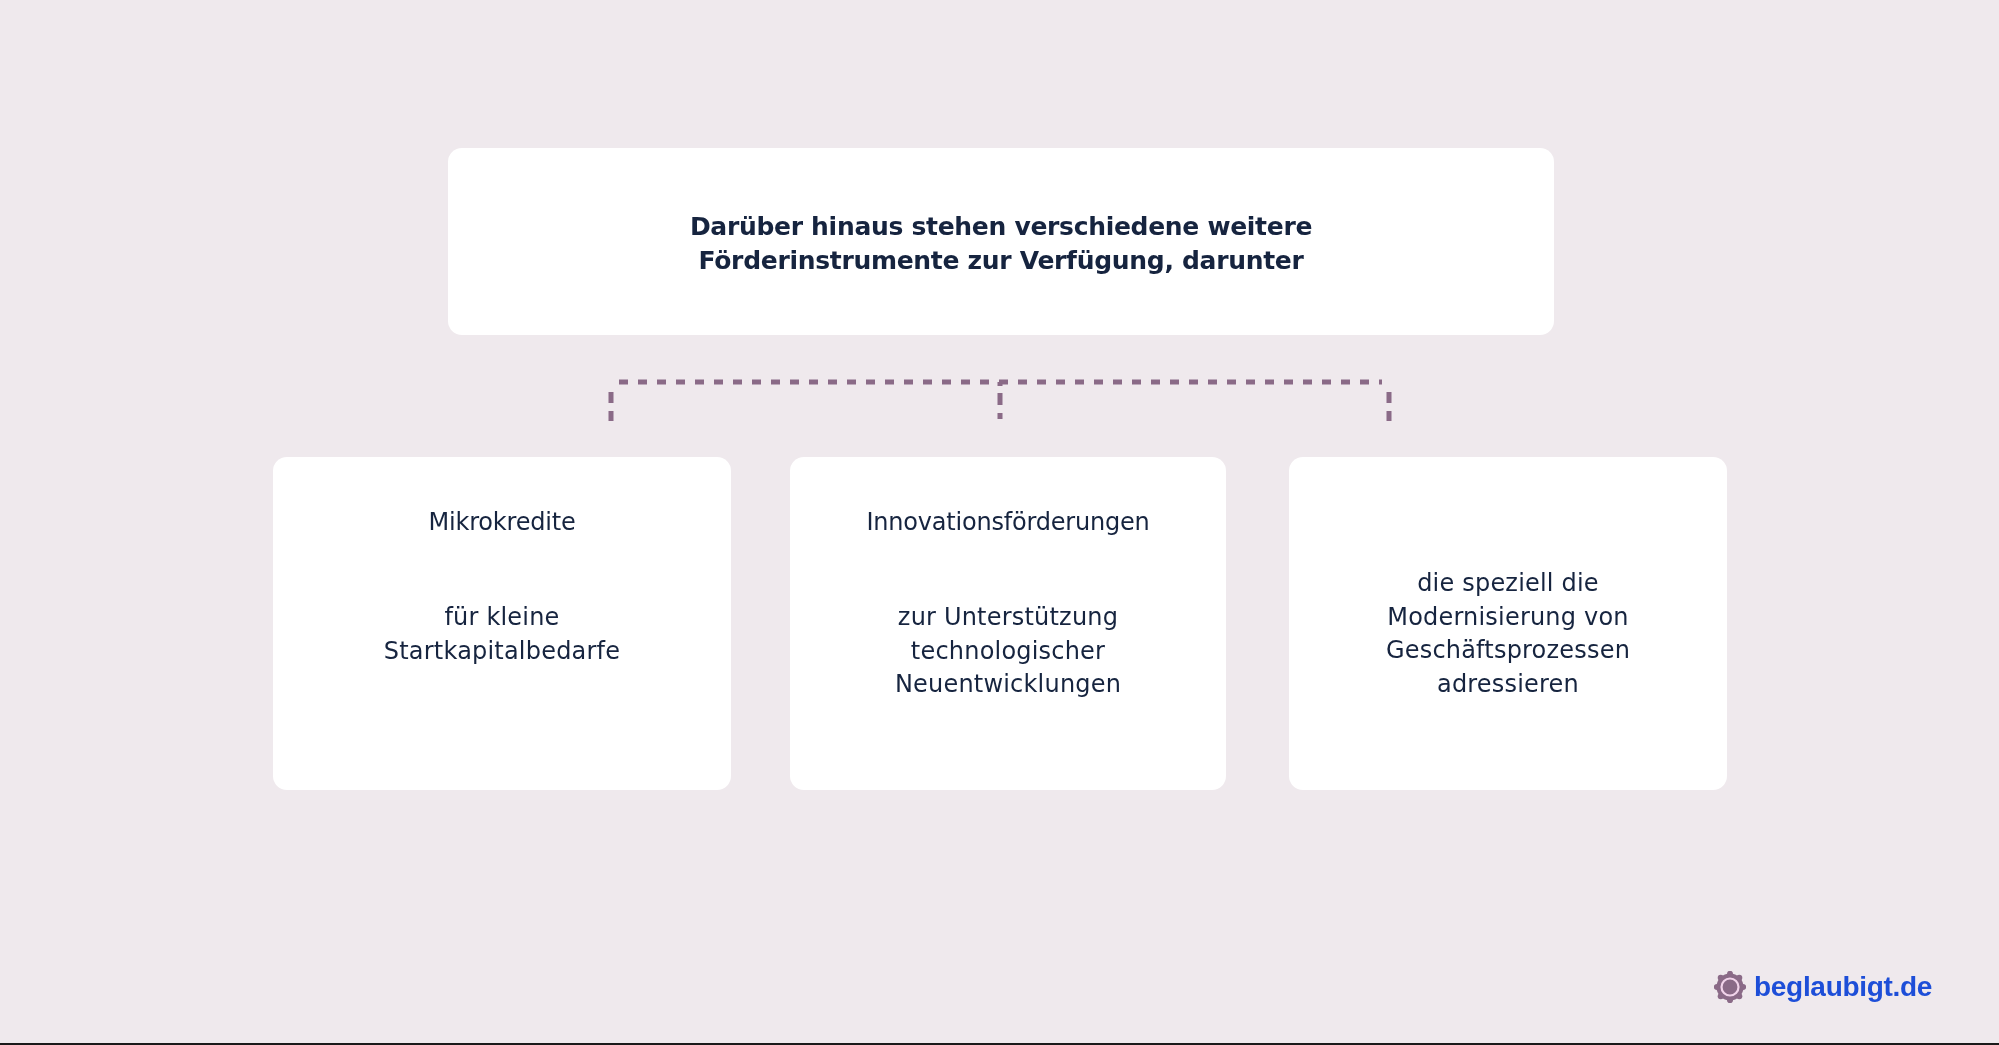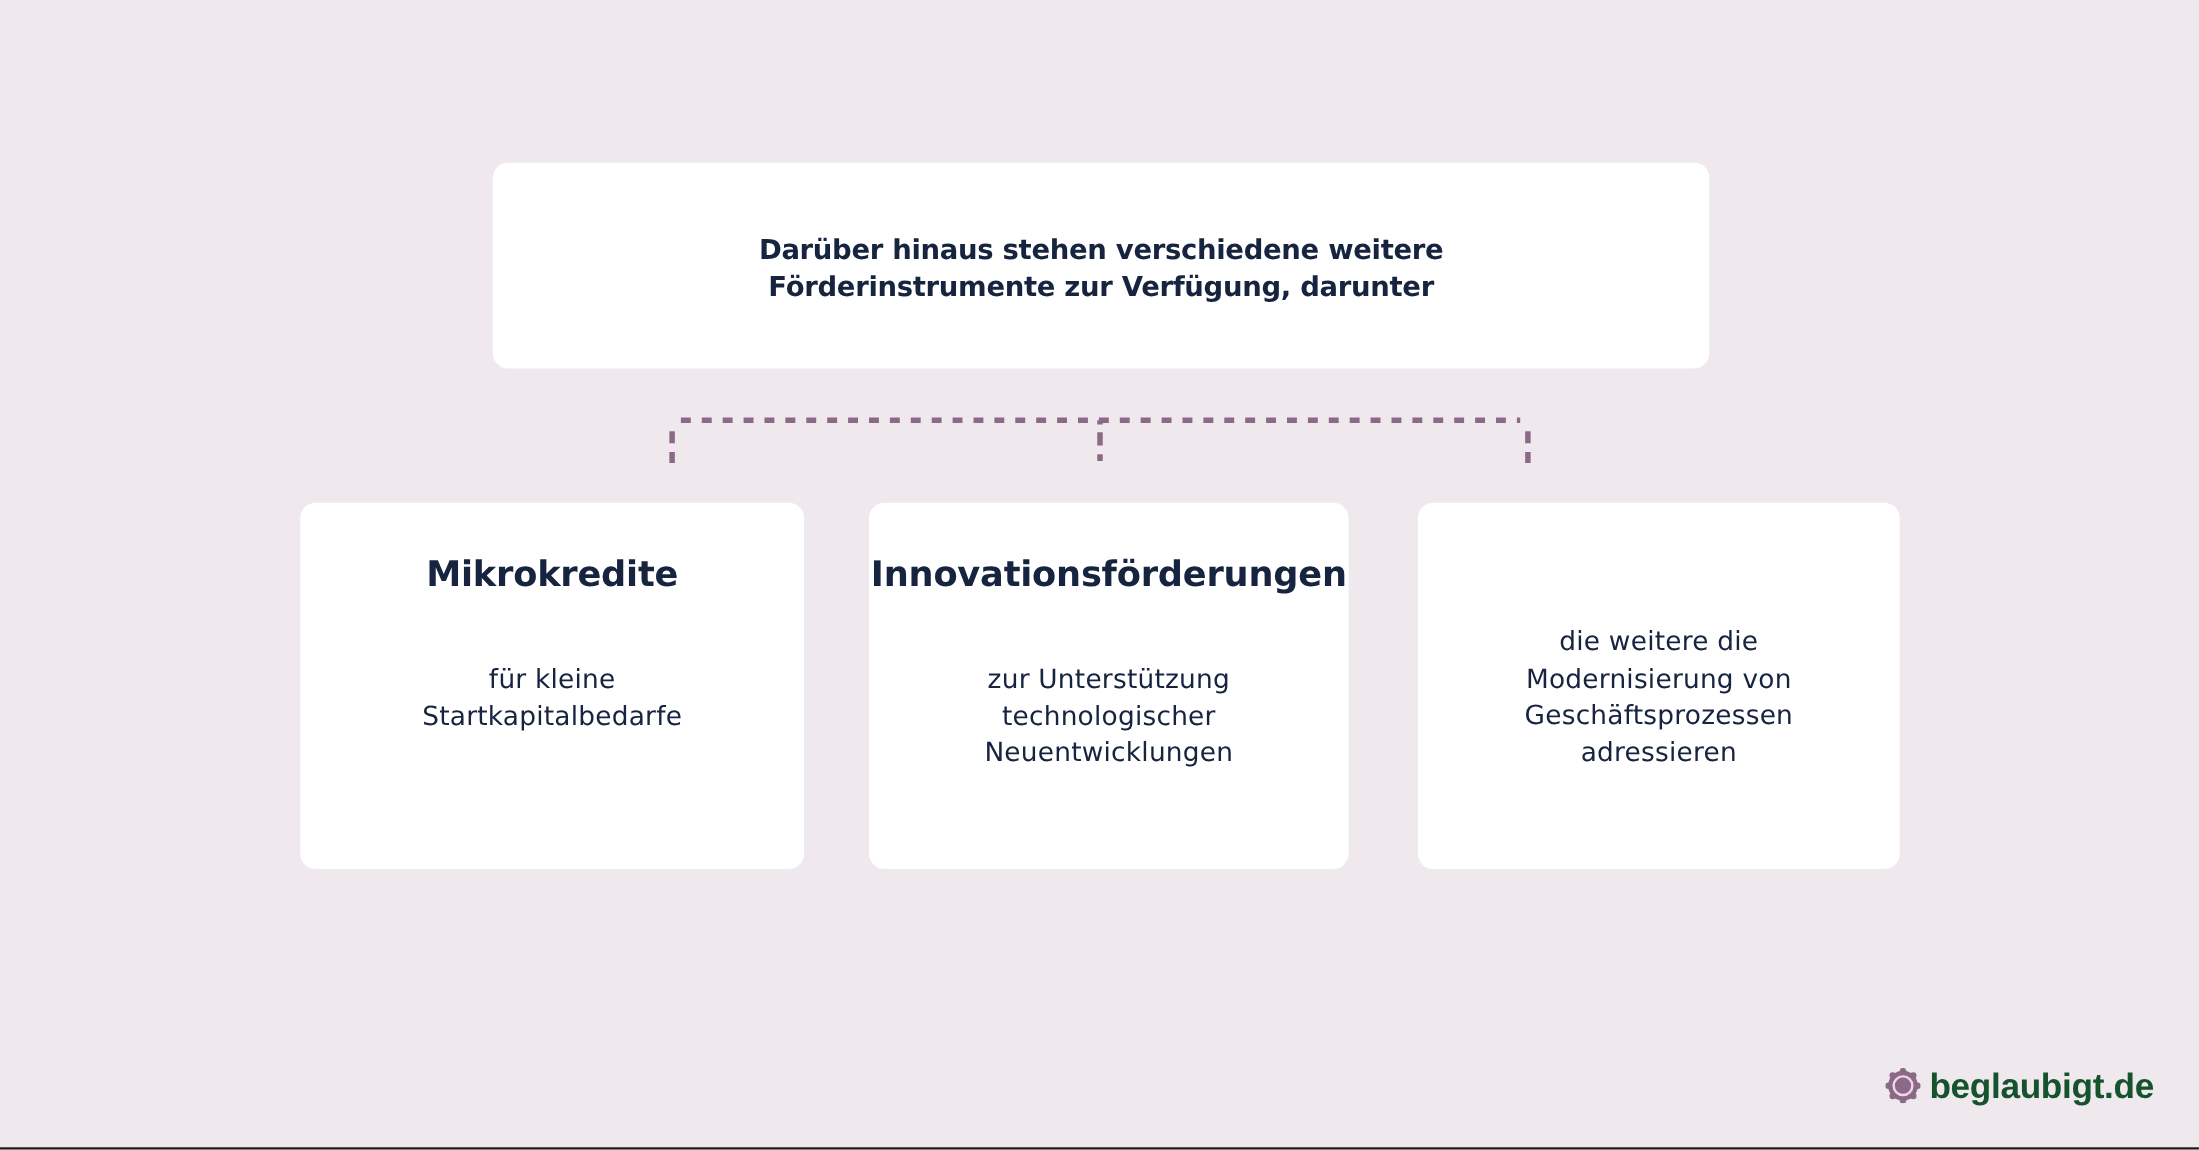"Mikrokredite" .card .card-title { font-size: 32px -> 24px; font-weight: bold -> normal }
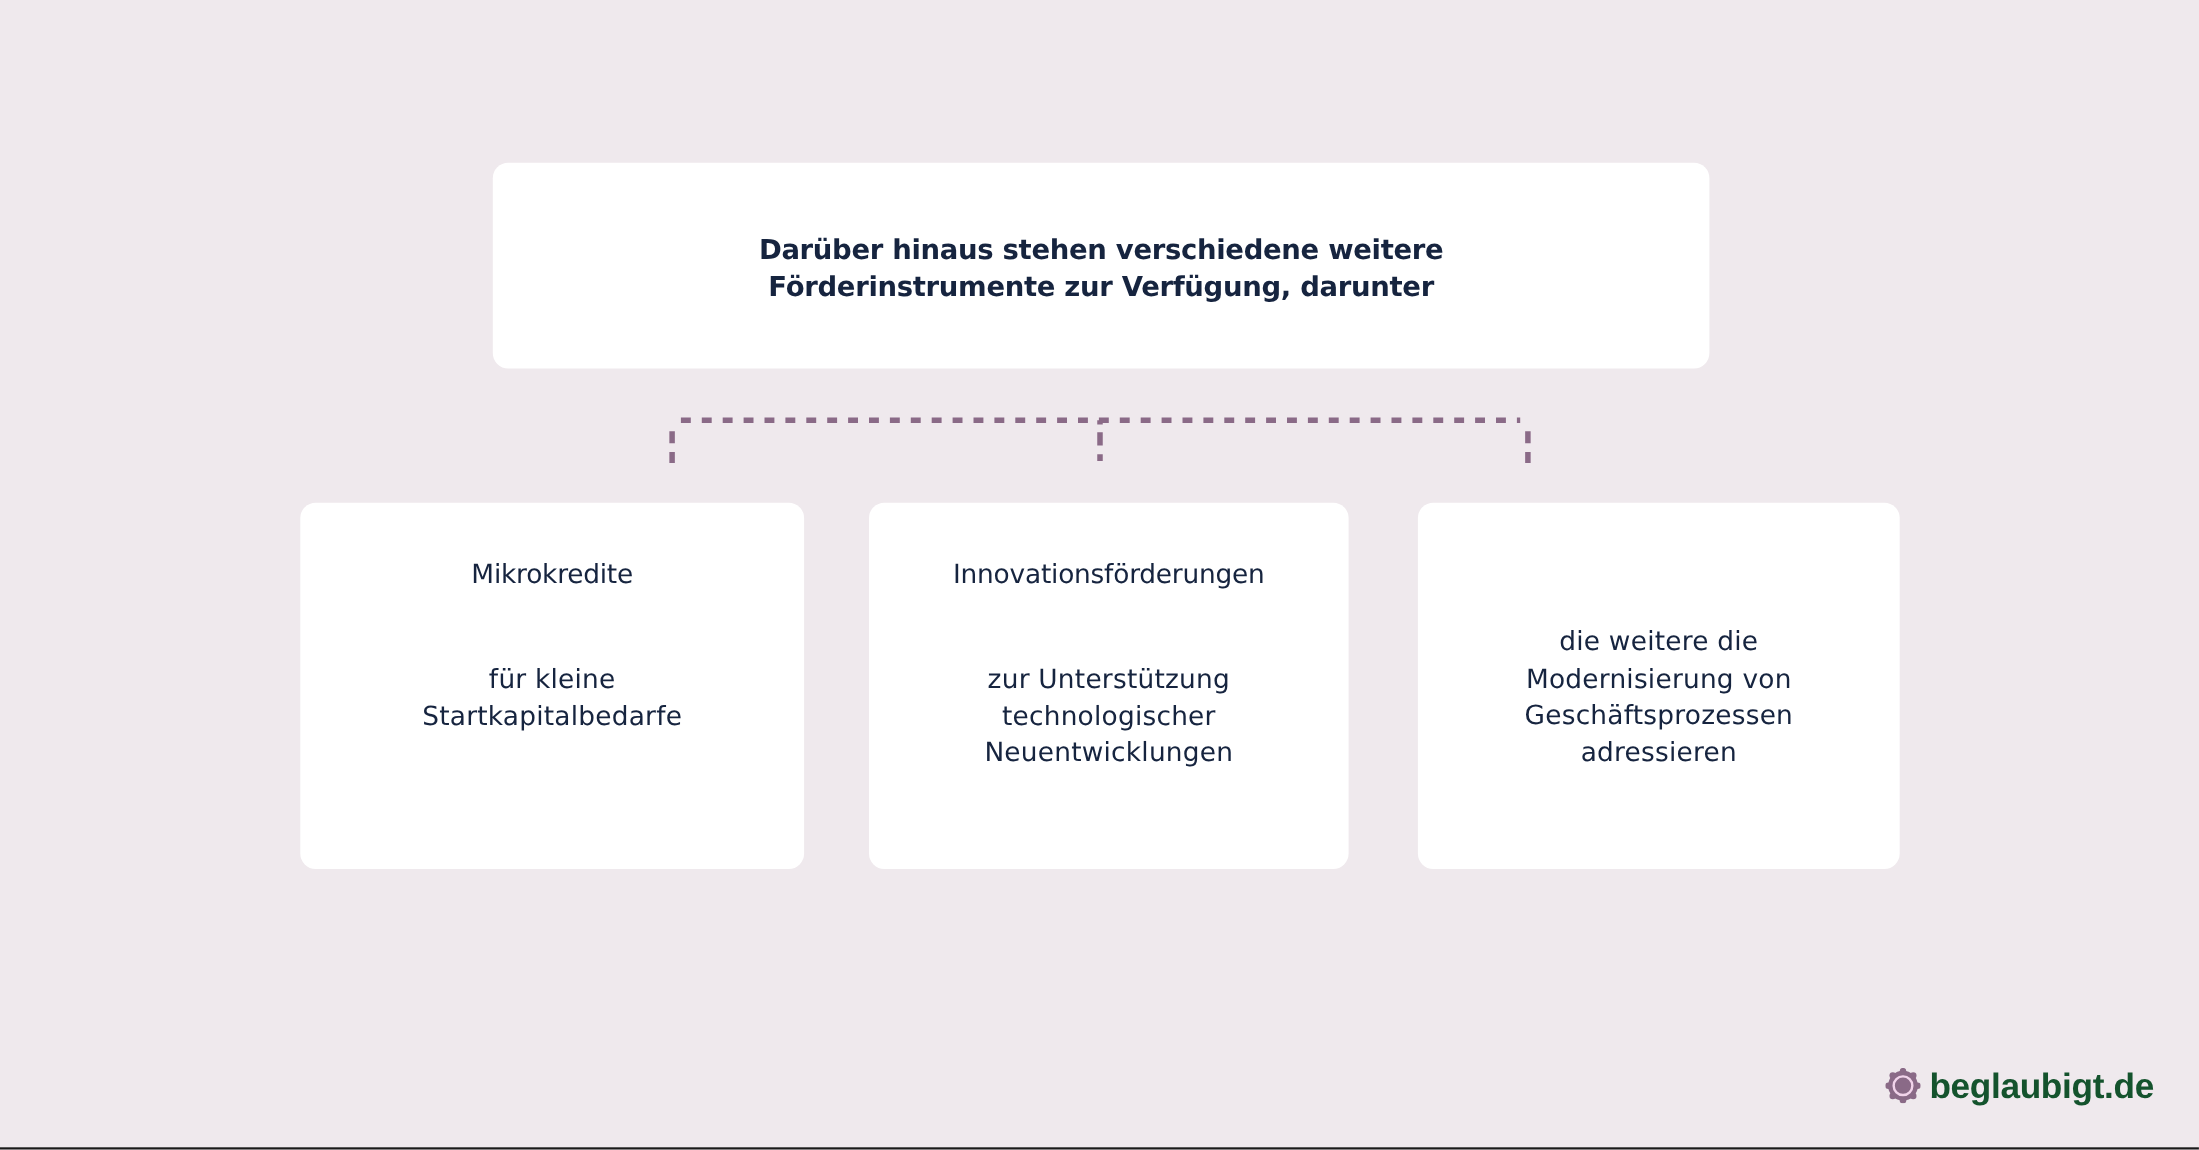"die weitere die" div.card-body { text: weitere -> speziell }
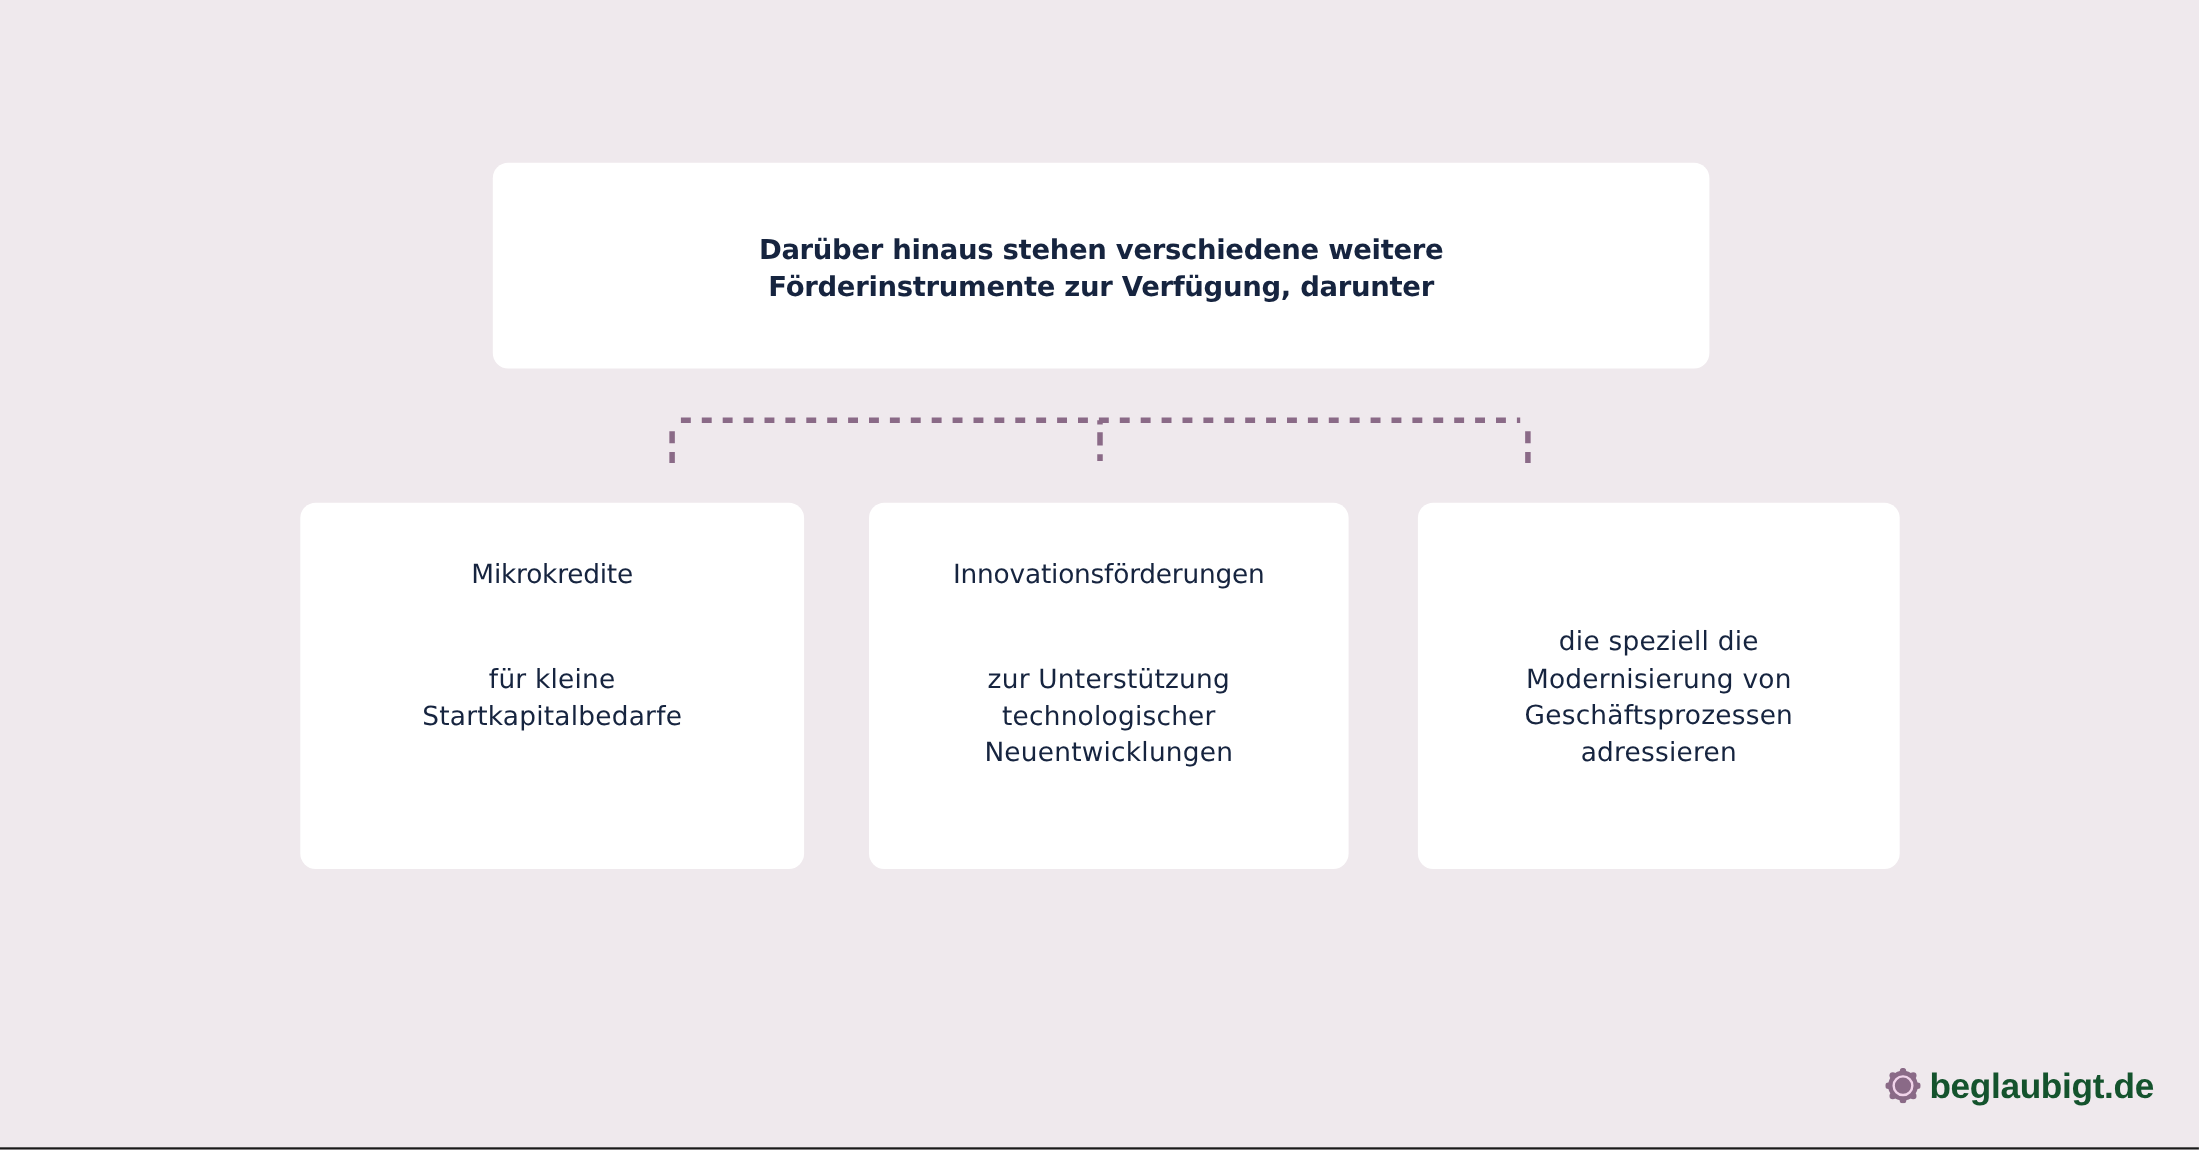"beglaubigt.de" .logo-text { color: #14532d -> #1d4ed8; font-size: 32px -> 28px }
